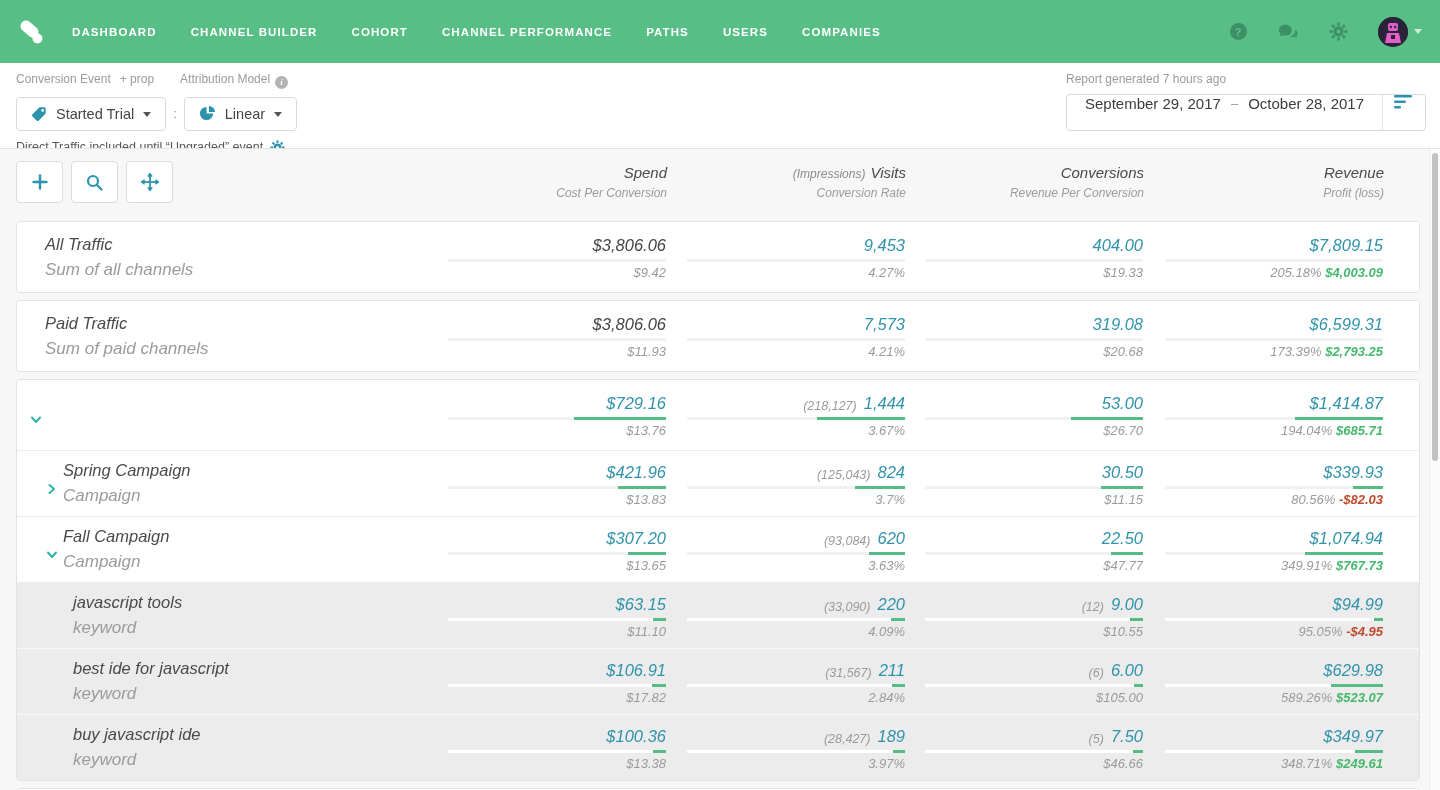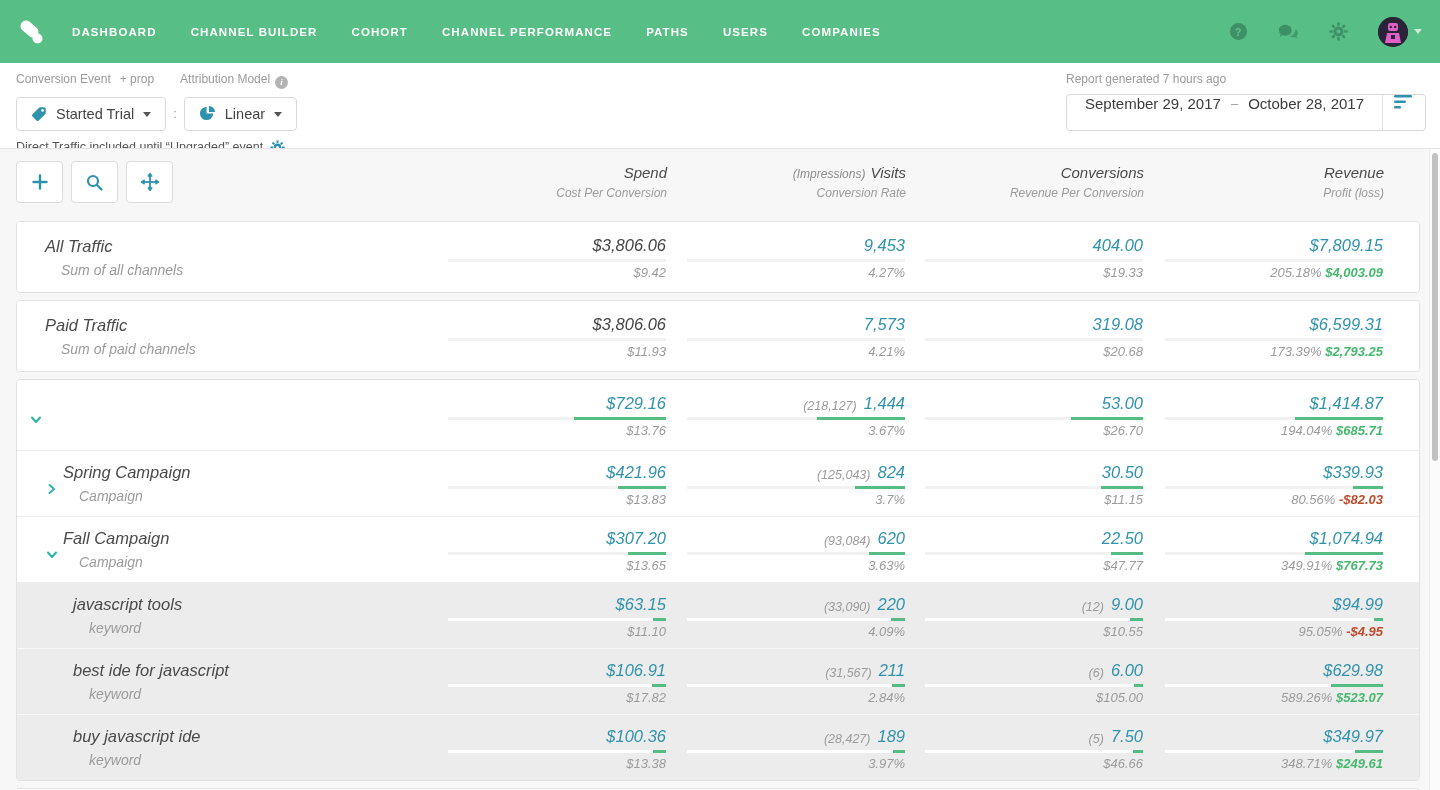"Sum of all channels" .subtitle { font-size: 14px -> 17px; margin-left: 16px -> none }
